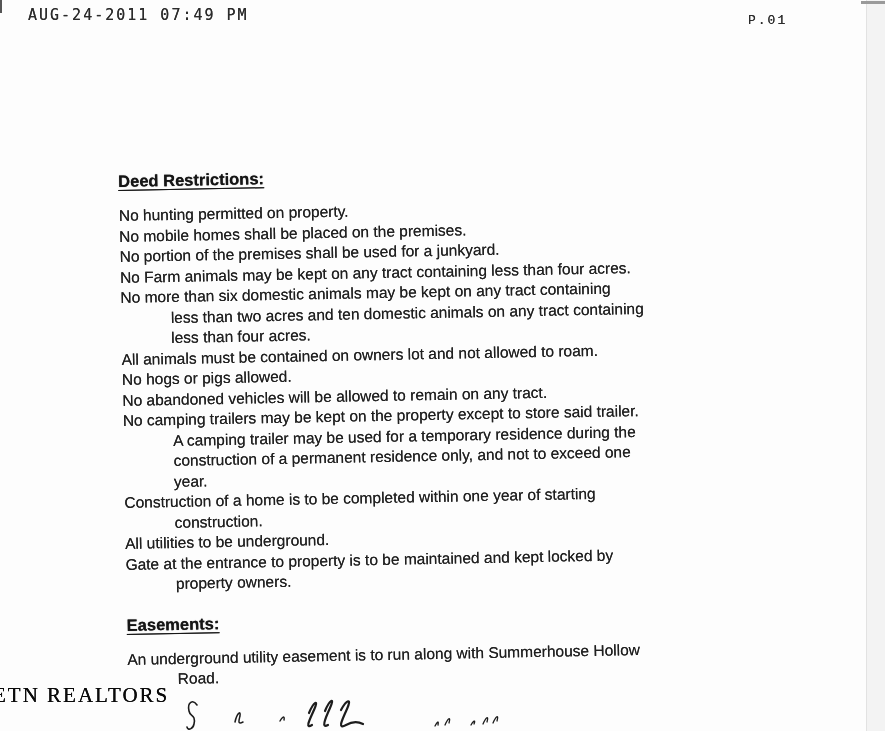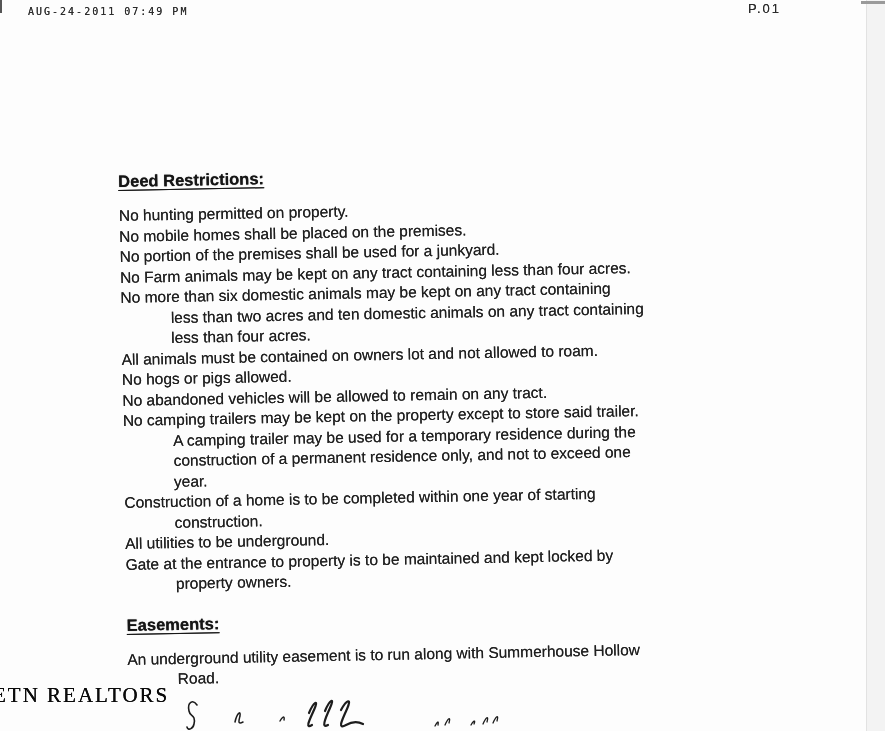"AUG-24-2011 07:49 PM" .fax-timestamp { font-size: 10px -> 15px }
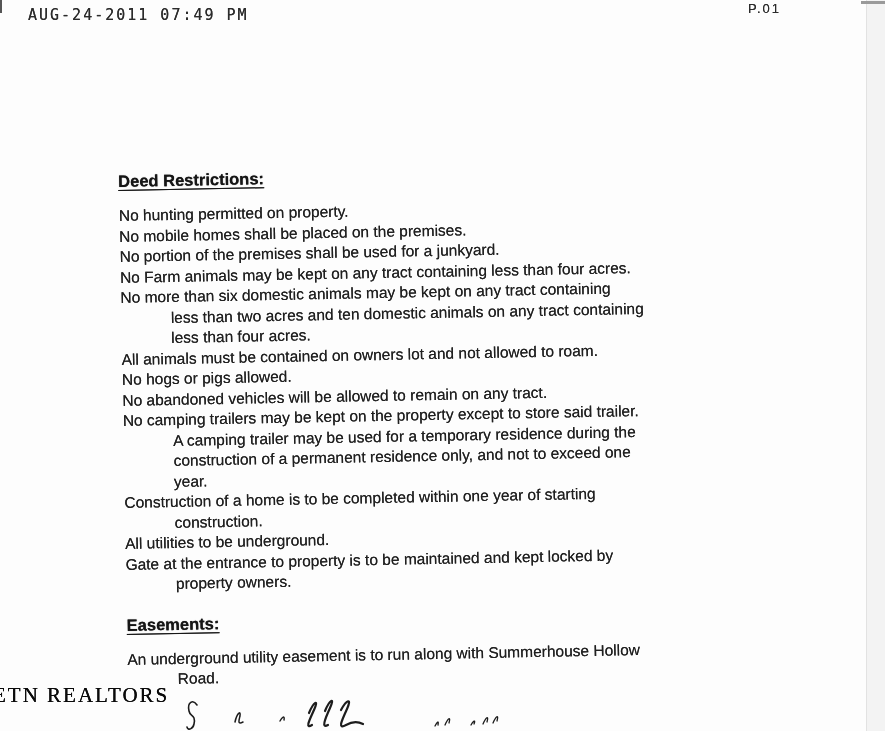"P.01" .fax-page { font-family: Liberation Sans, sans-serif -> Liberation Mono, monospace; top: 1px -> 13px }
